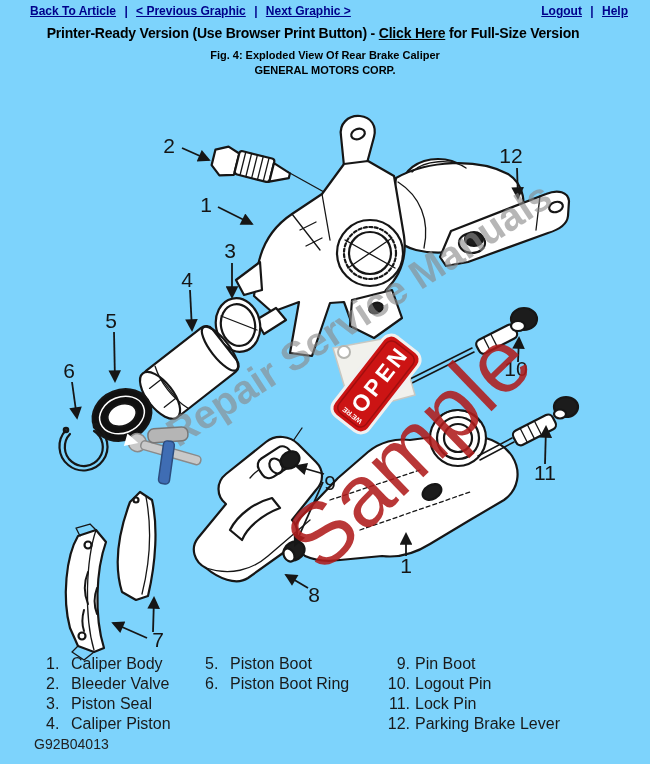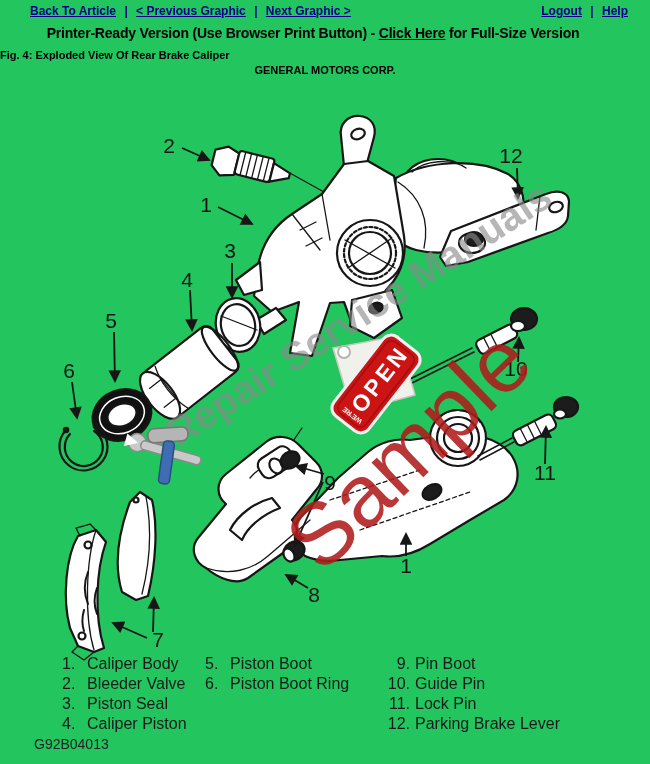"Back To Article | <" .page { background: #22c55e -> #7dd3fc }
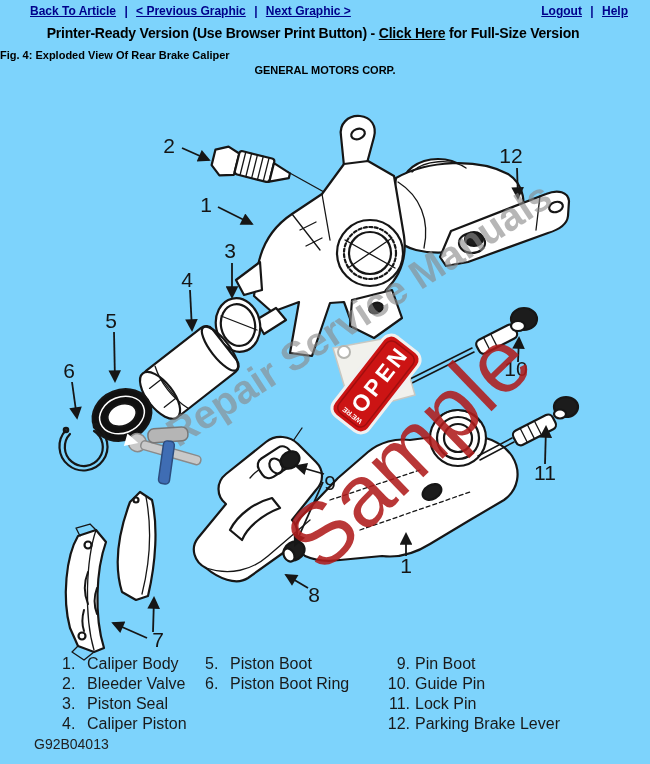"Fig. 4: Exploded View Of" .figcap { text-align: none -> center }
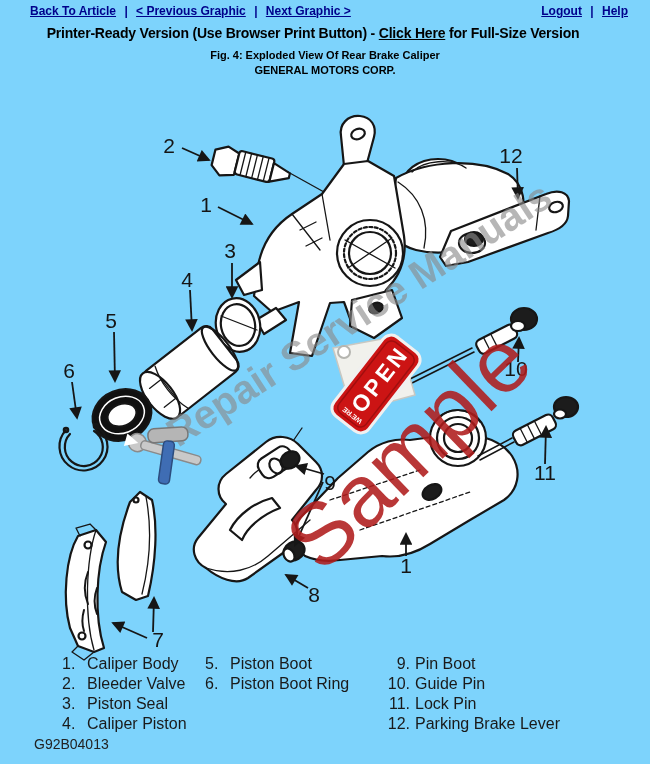"1. Caliper Body" .lcol1 { margin-left: 16px -> none }
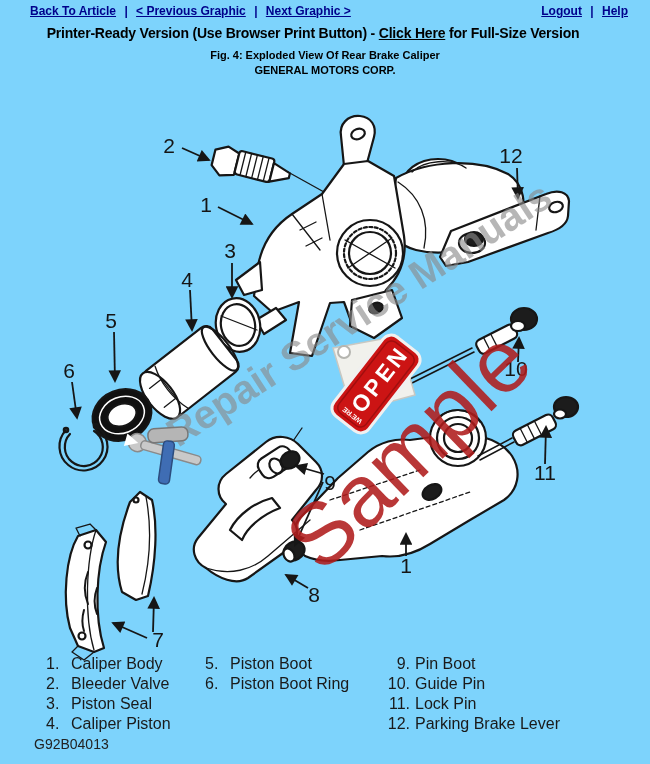"Guide Pin" span.lname { text: Guide -> Logout }
